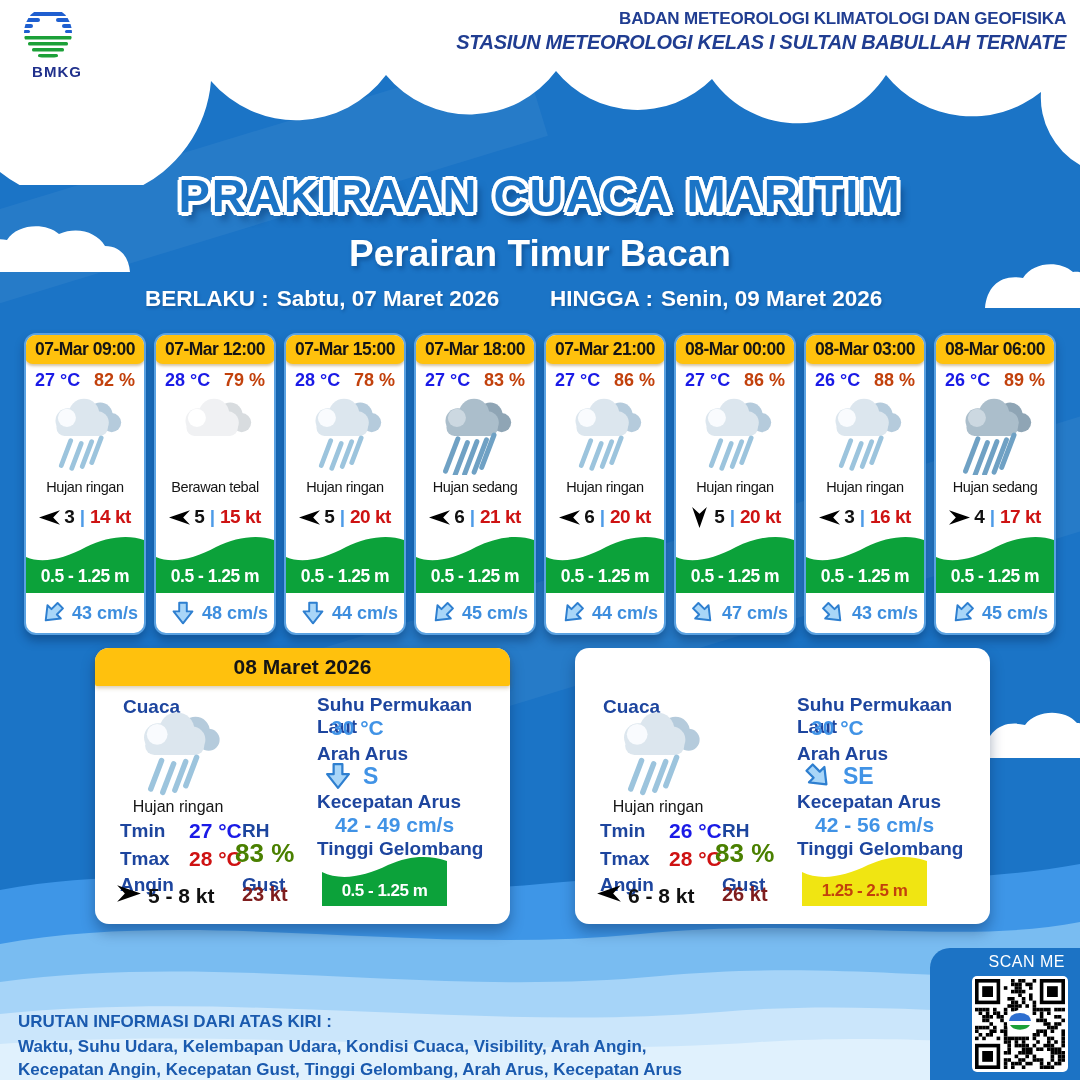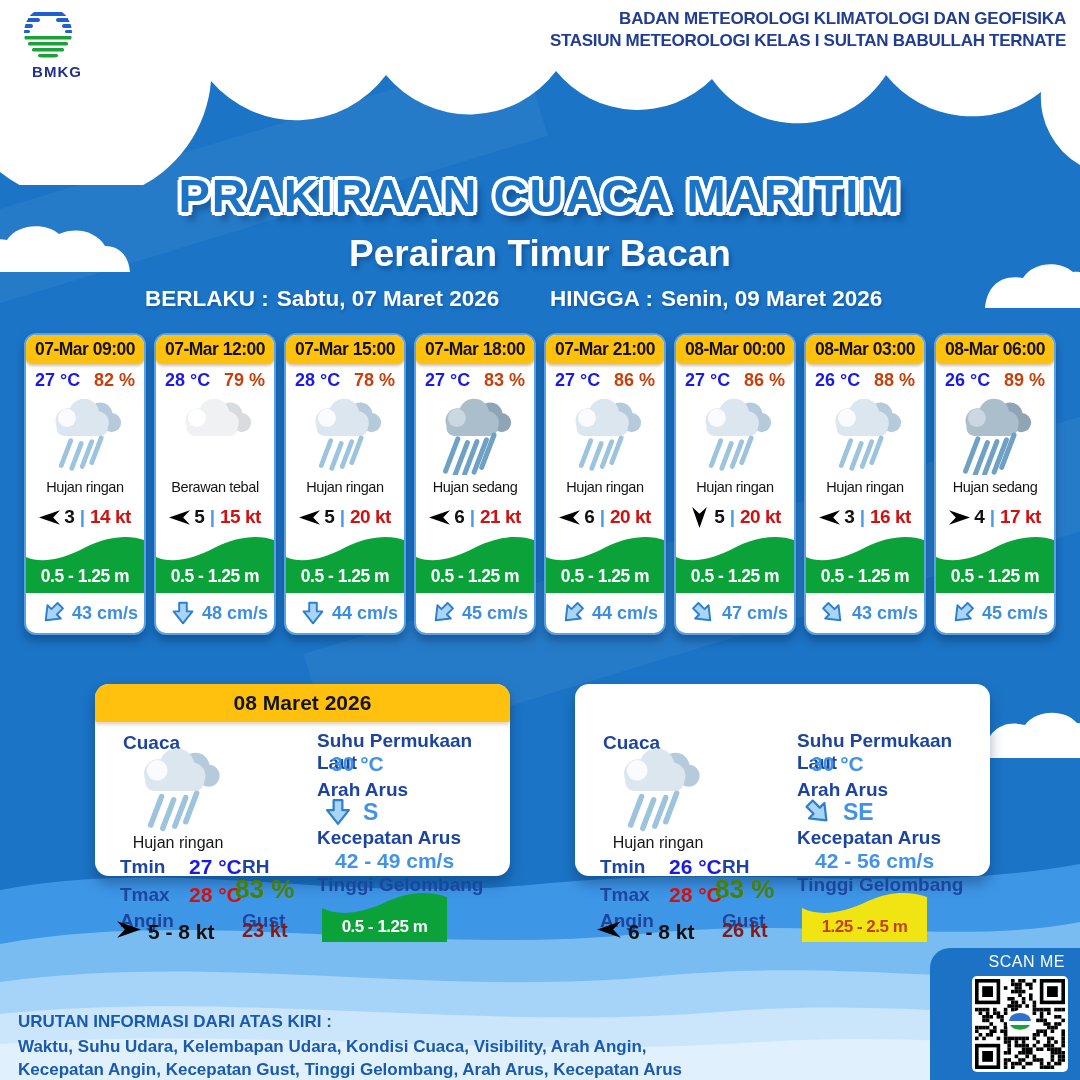"STASIUN METEOROLOGI KELAS I SULTAN" .org-2 { font-size: 17px -> 20px; font-style: none -> italic }
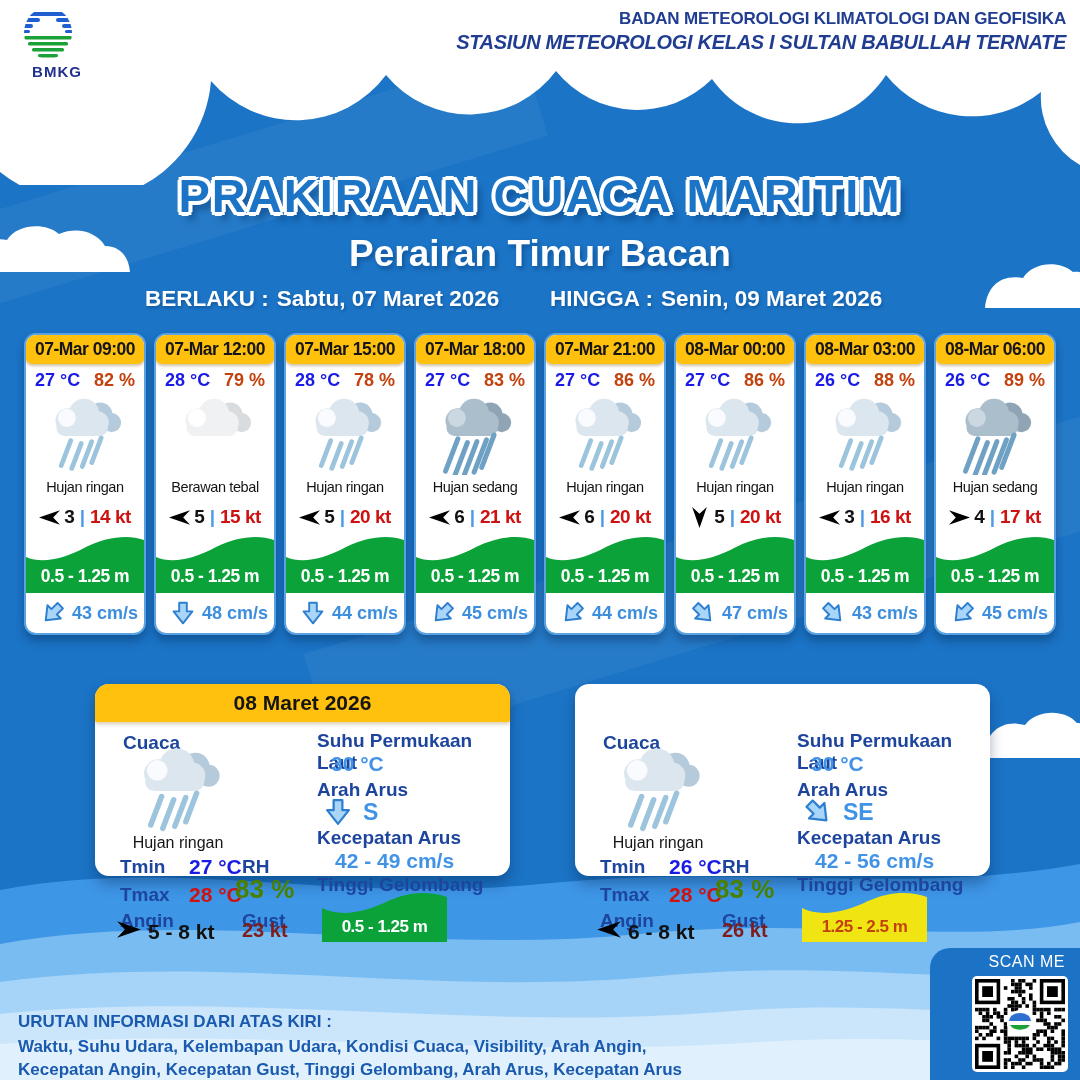"08 Maret 2026" .dcard { height: 192px -> 276px; top: 684px -> 648px }
